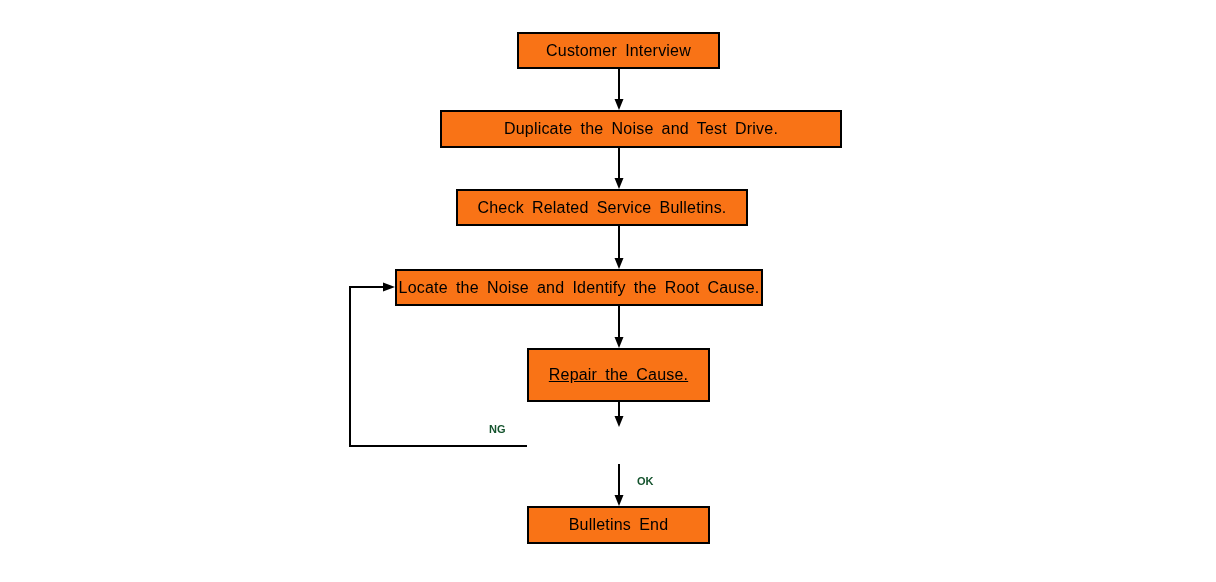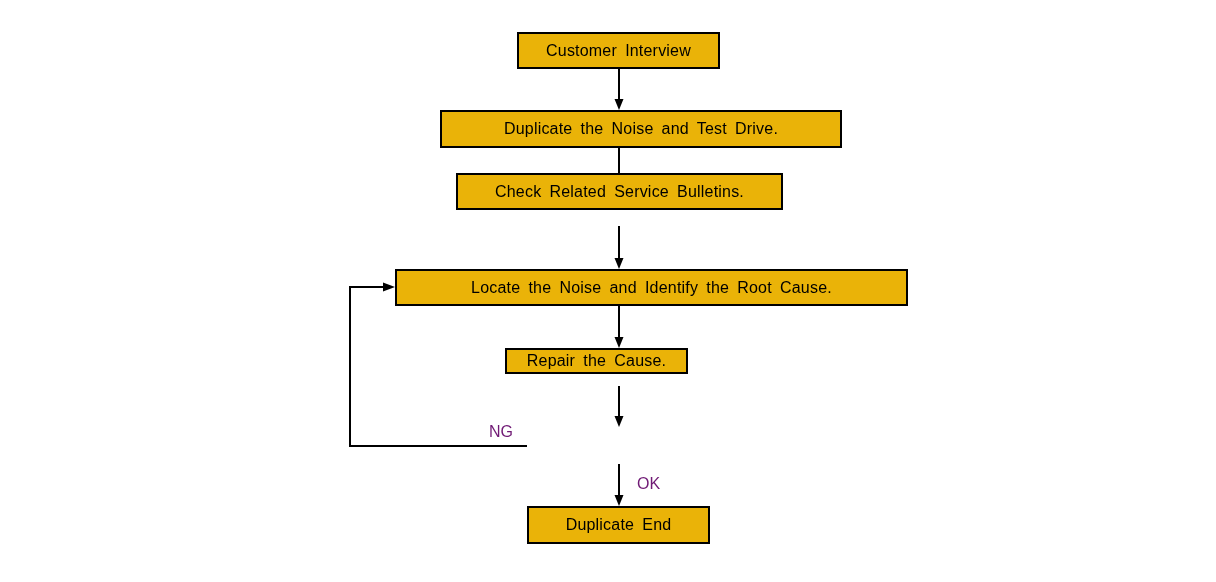"Customer Interview" .node { background: #eab308 -> #f97316 }
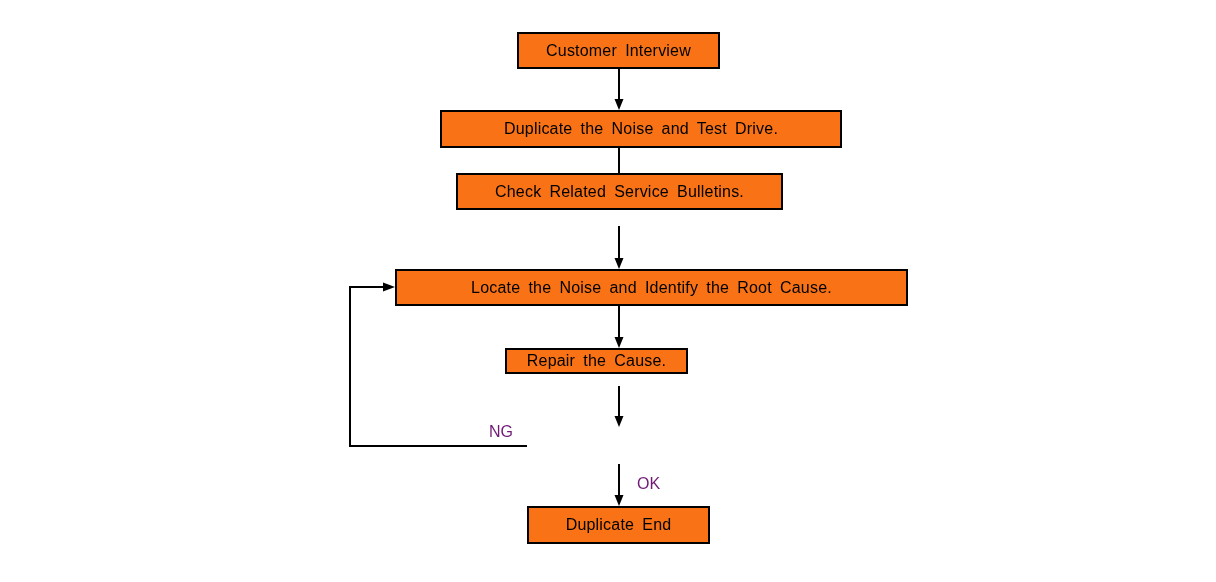"Check Related Service Bulletins." div.node { top: 173px -> 189px; width: 327px -> 292px }
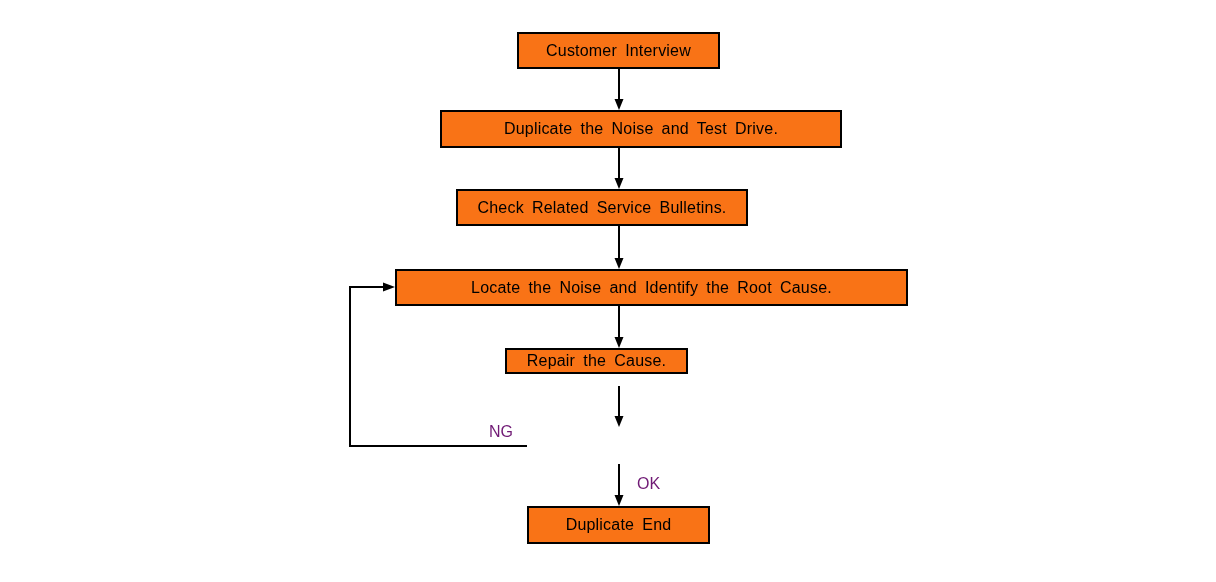"Locate the Noise and Identify" div.node { width: 513px -> 368px }
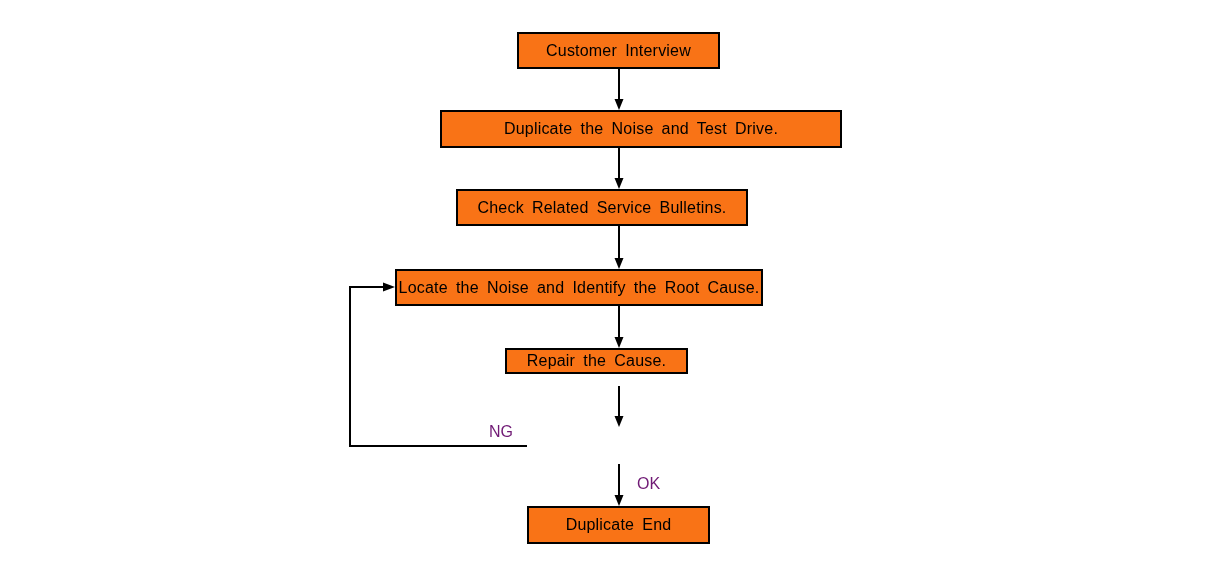"Repair the Cause." div.node { height: 26px -> 54px; left: 505px -> 527px; text-decoration: none -> underline }
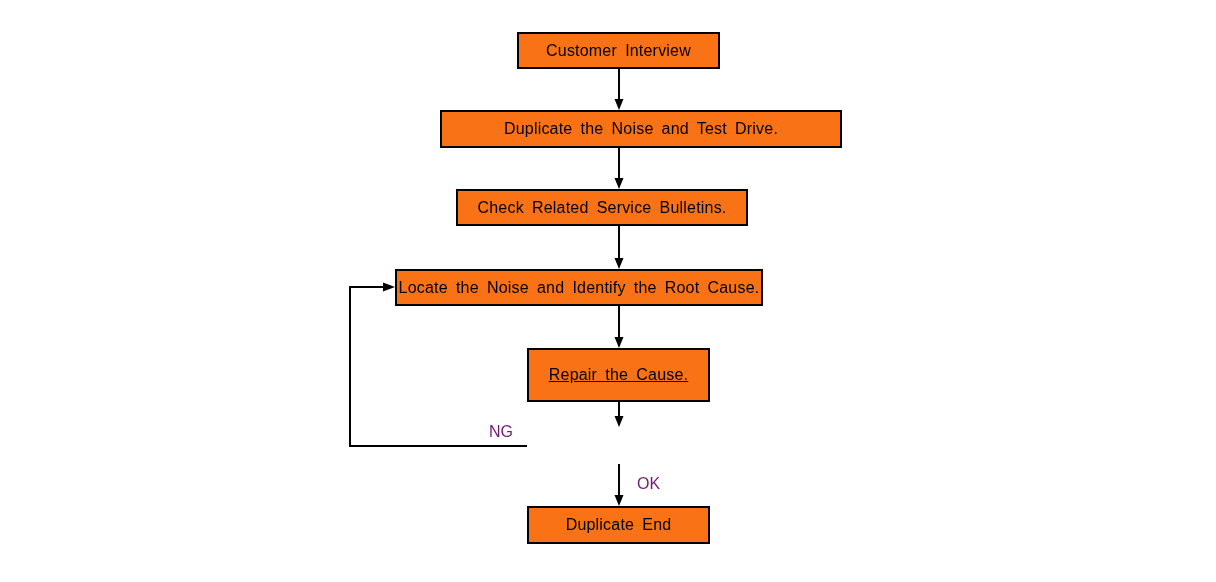"NG" .edge-label { color: #701a75 -> #14532d; font-size: 16px -> 11px; font-weight: 400 -> 700 }
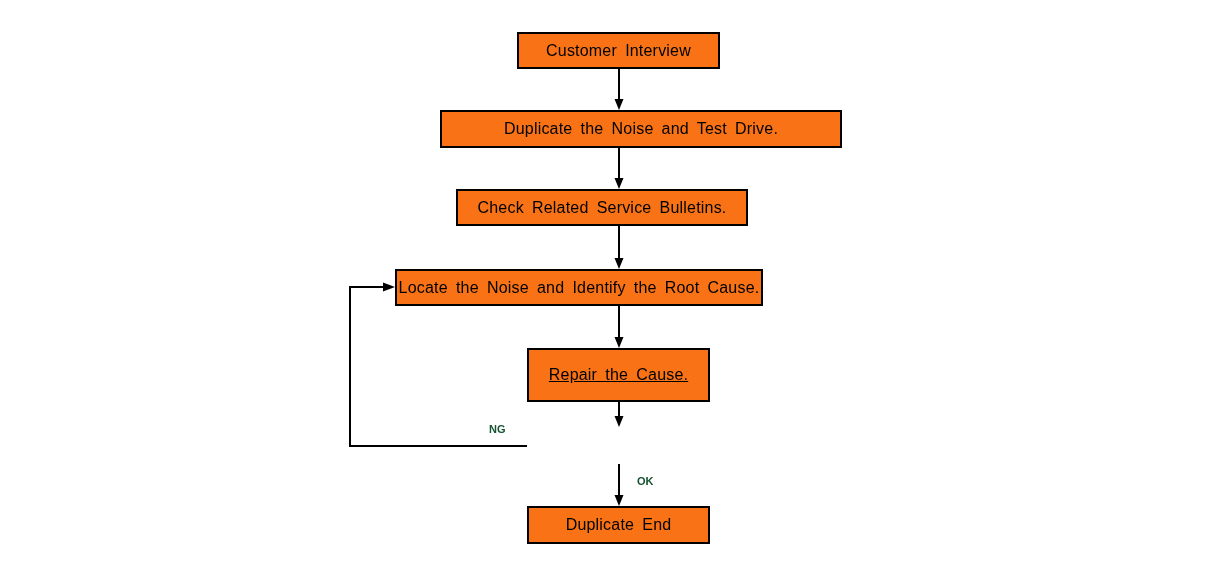"Duplicate End" span { text: Duplicate -> Bulletins }
